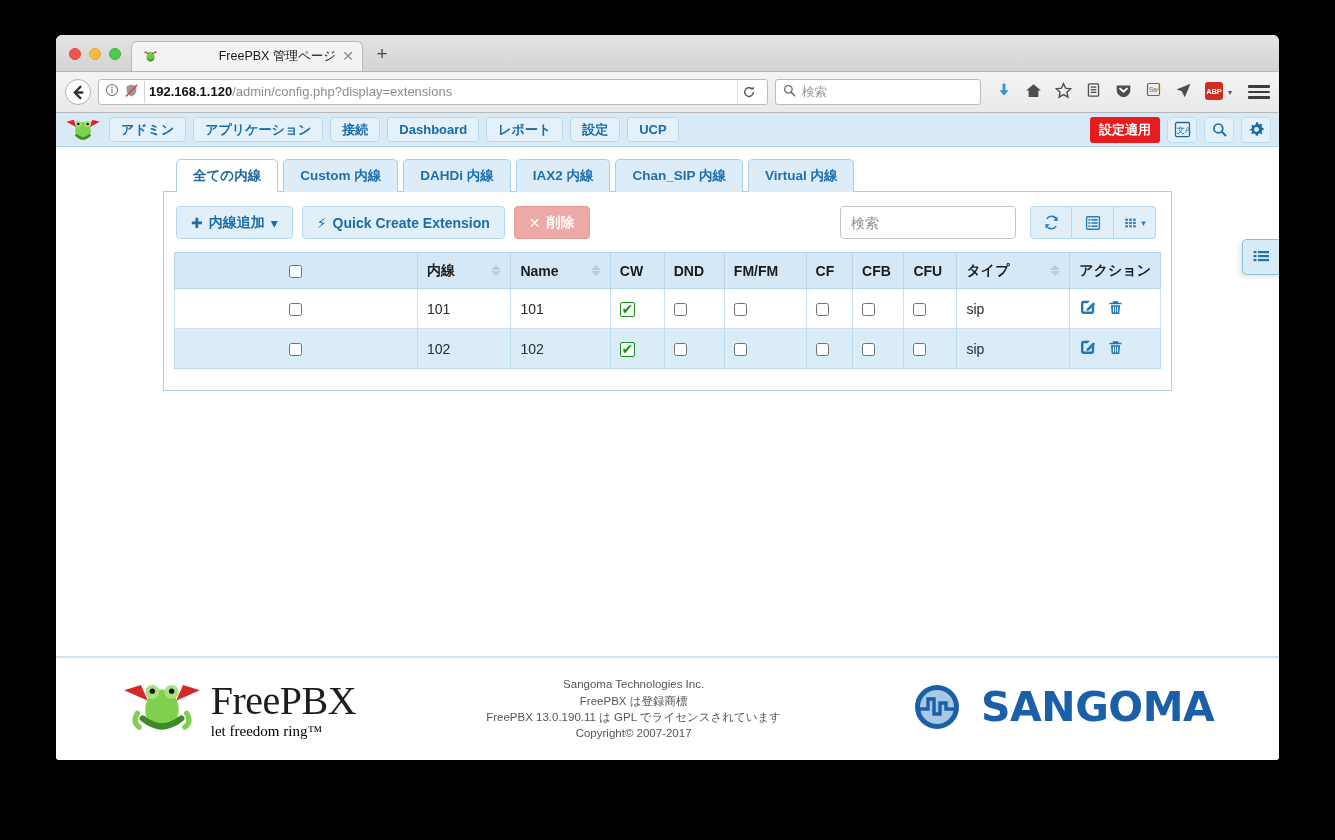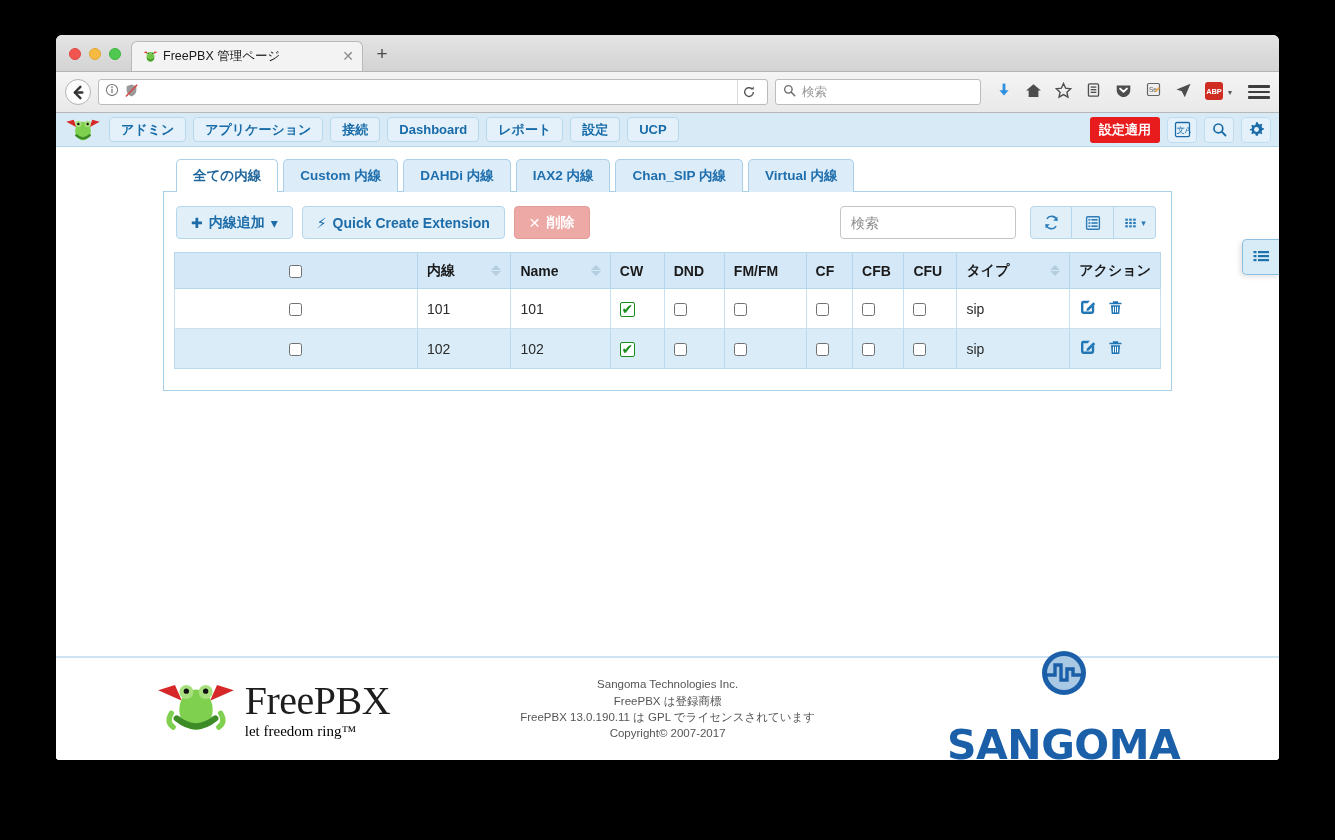"FreePBX 管理ページ" .tab-title { text-align: left -> right }
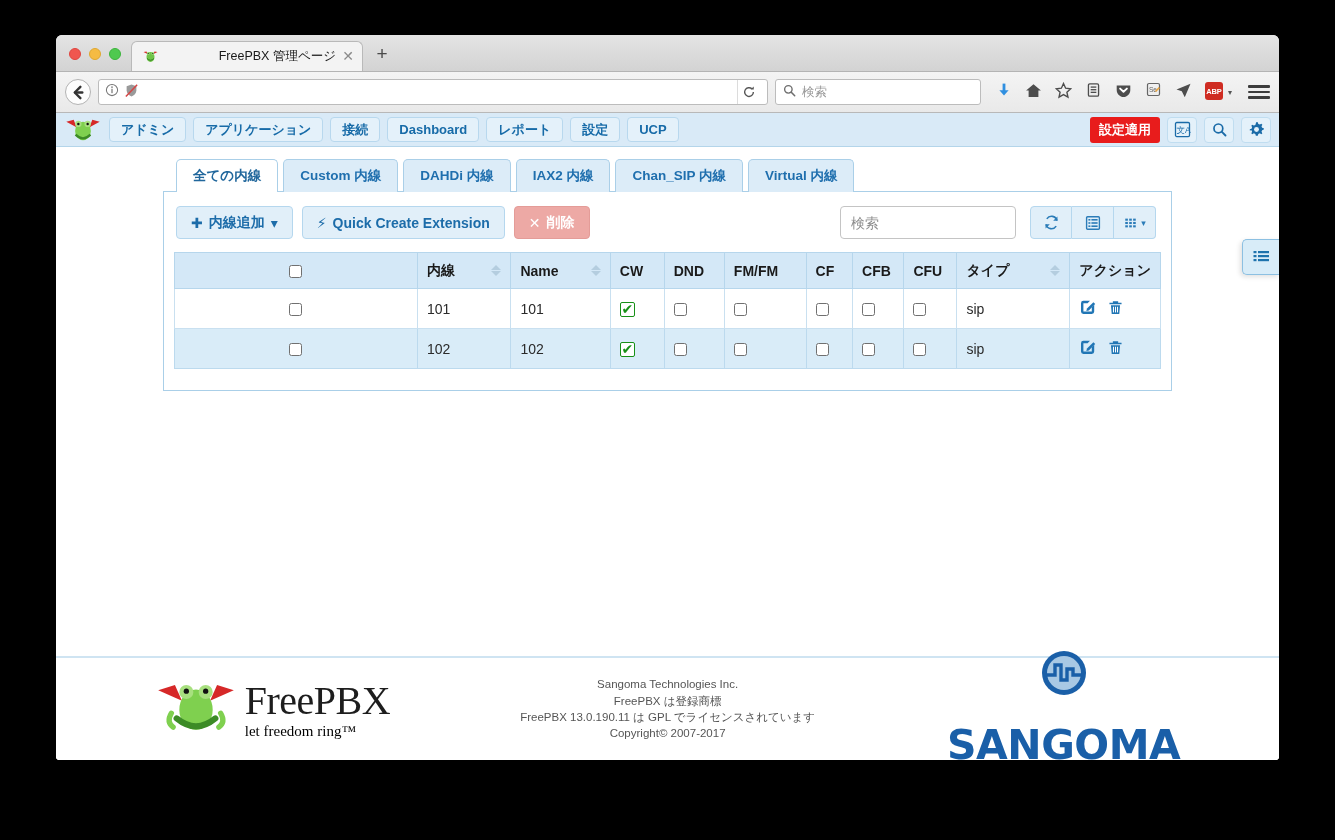"192.168.1.120/admin/config.php?display=e" span.url-text { html: none -> <span><b>192.168.1.120</b><span>/admin/config.php?display=extensions</span></span> }
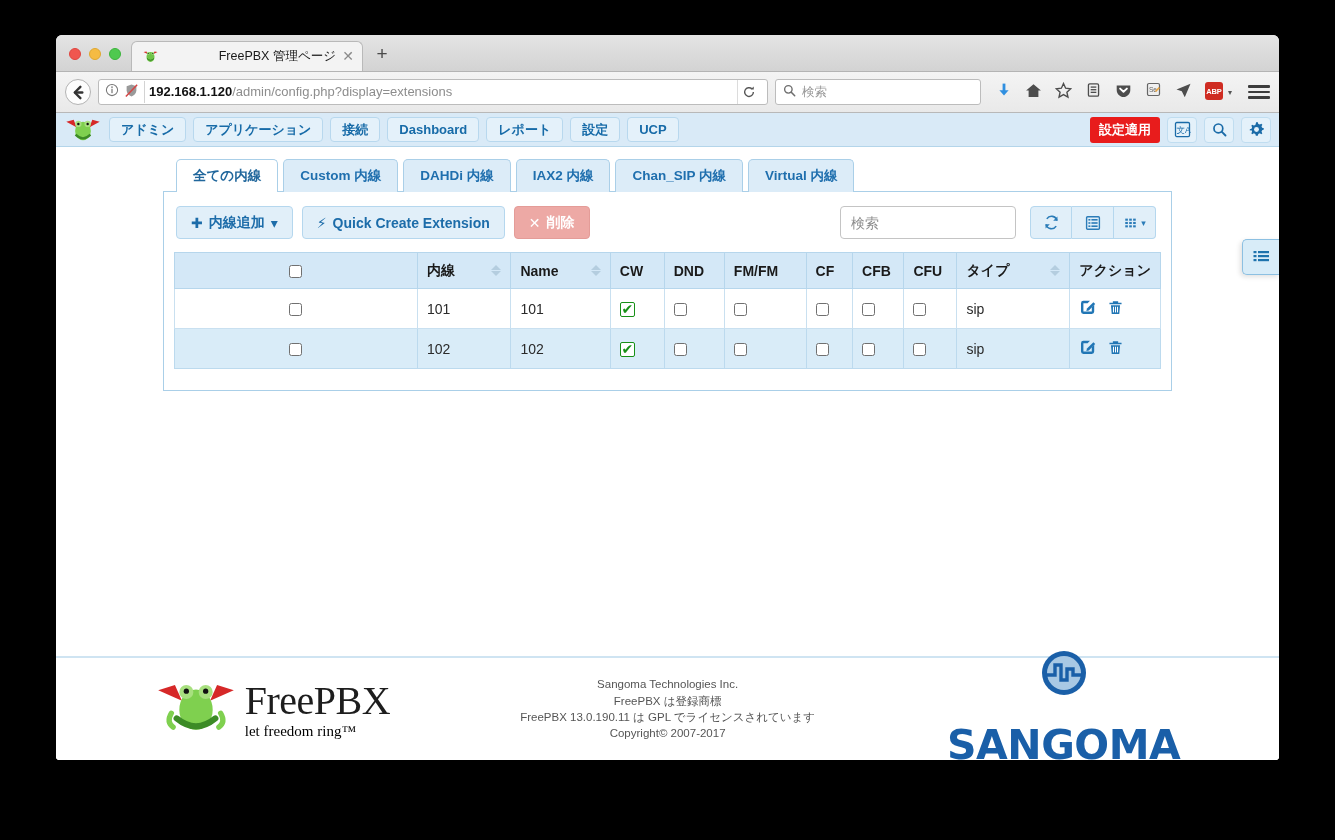"SANGOMA" .sangoma { align-items: center -> flex-start; flex-direction: column -> none }
